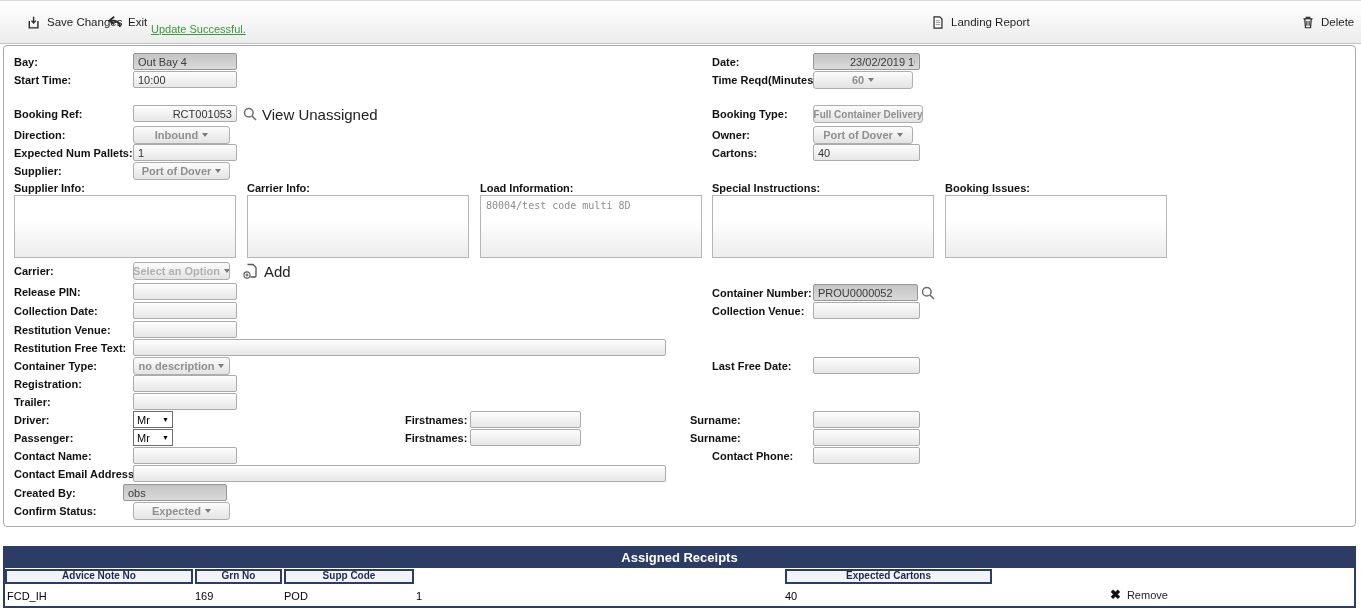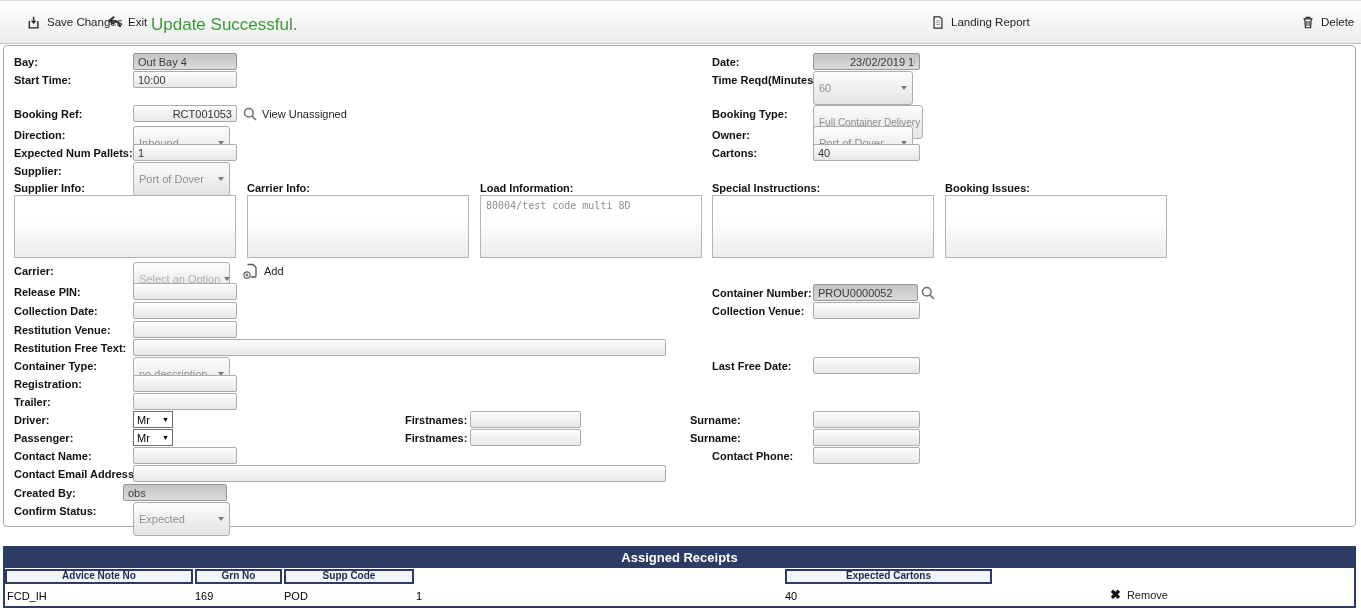"Update Successful." .status { font-size: 17px -> 11px; text-decoration: none -> underline; top: 14px -> 22px }
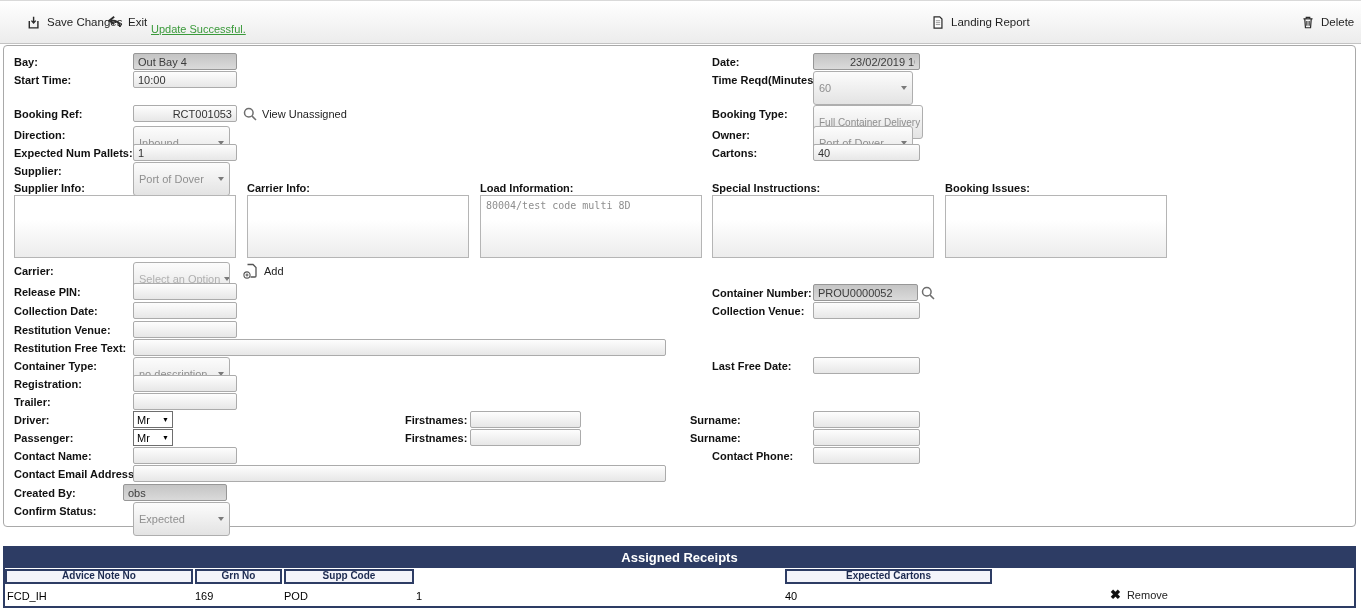"60" .dd { font-weight: none -> bold; justify-content: space-between -> center; padding: 16px 5px -> 8px 5px }
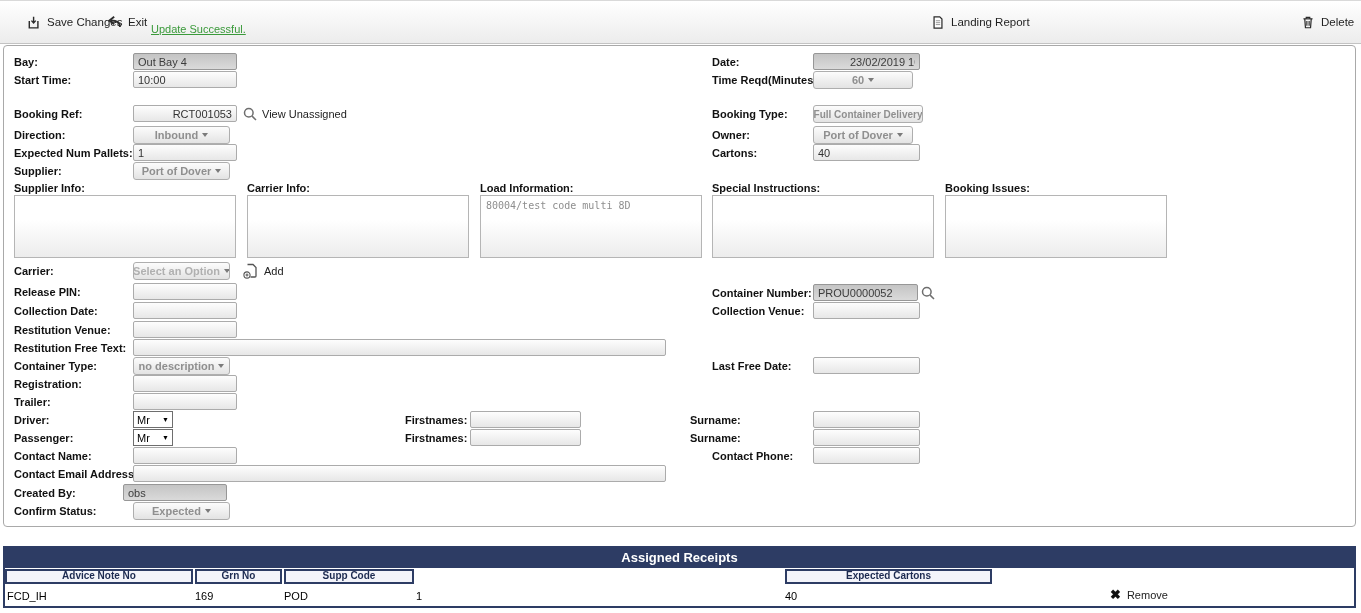"View Unassigned" .ilink { font-size: 11px -> 15px }
